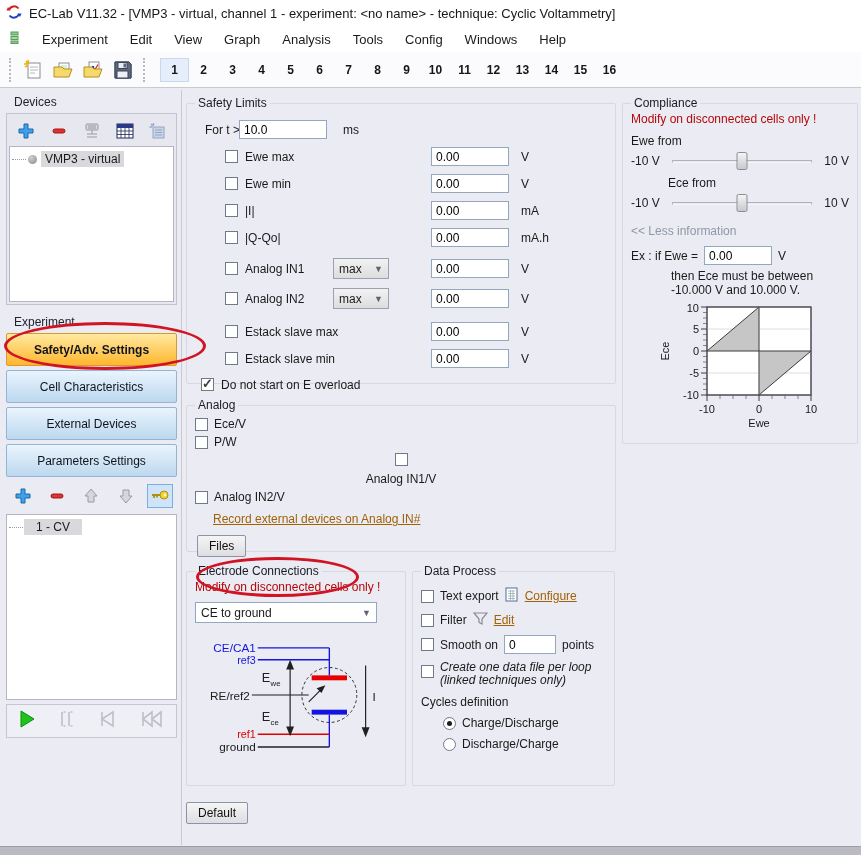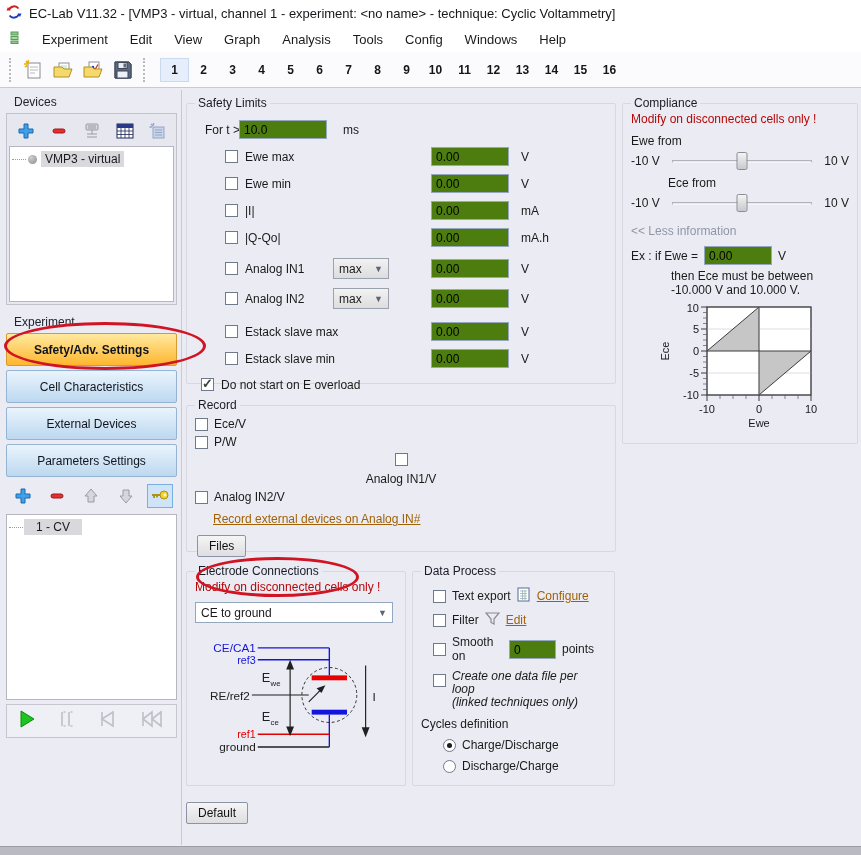"10.0" .tf { background: #4d7c0f -> #ffffff }
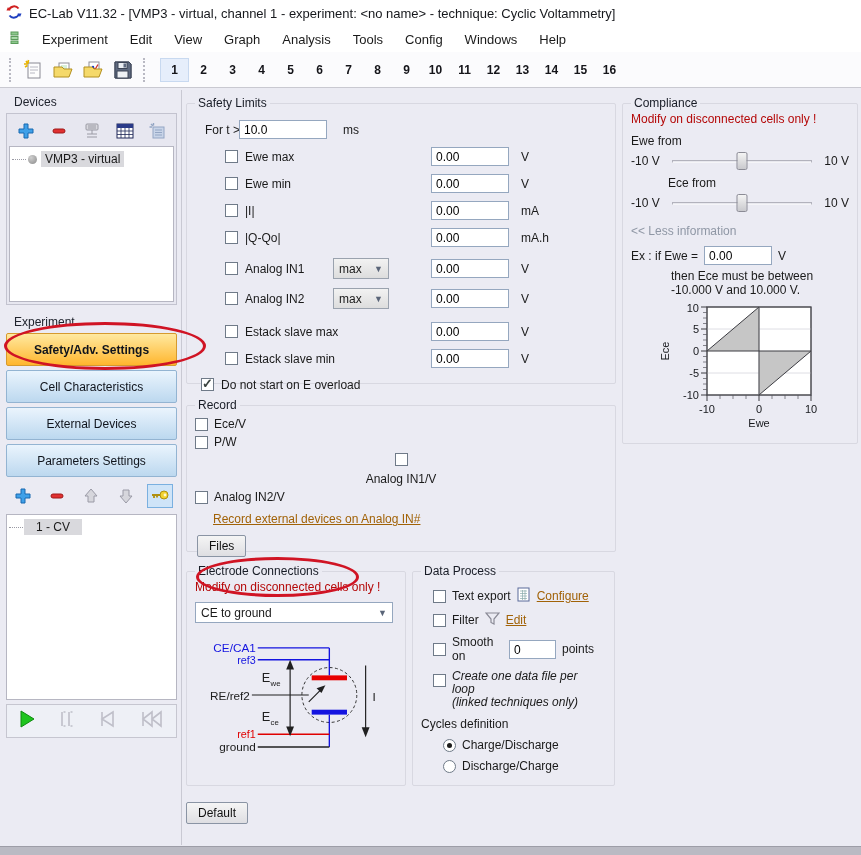"Record" legend { text: Record -> Analog }
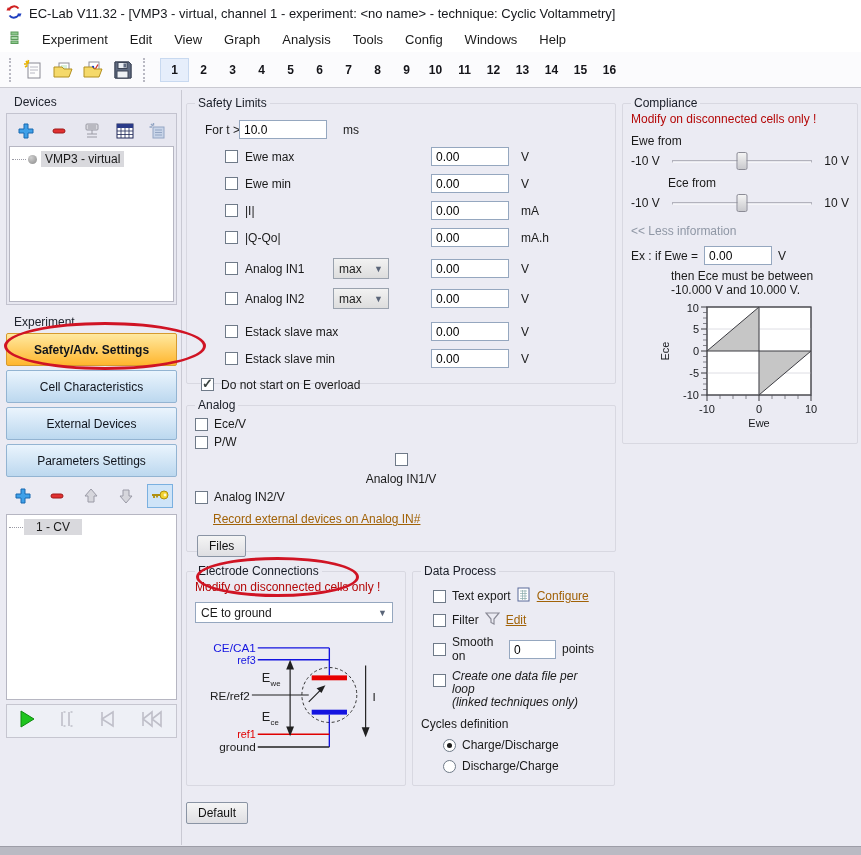"Text export" .dp-row { margin: 7px 12px -> 7px 0 }
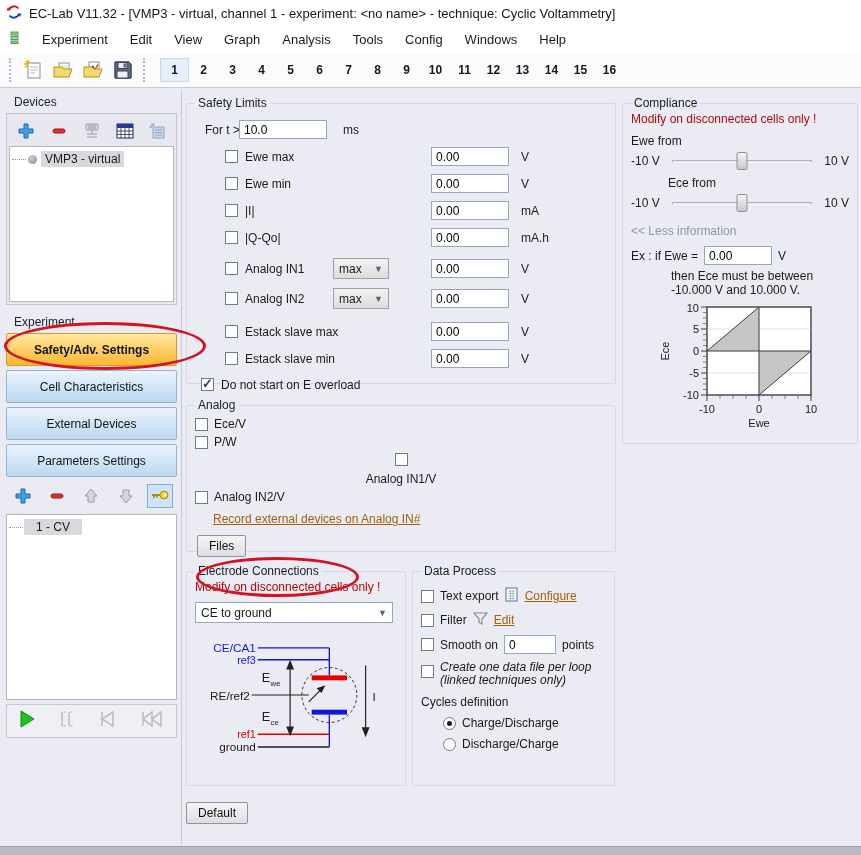"CE to ground" div.combo { width: 198px -> 182px }
